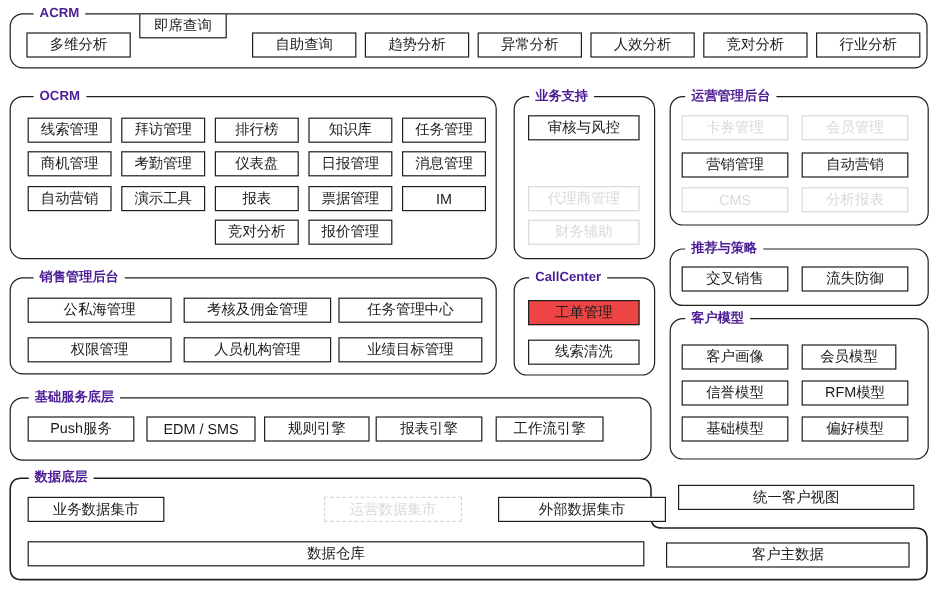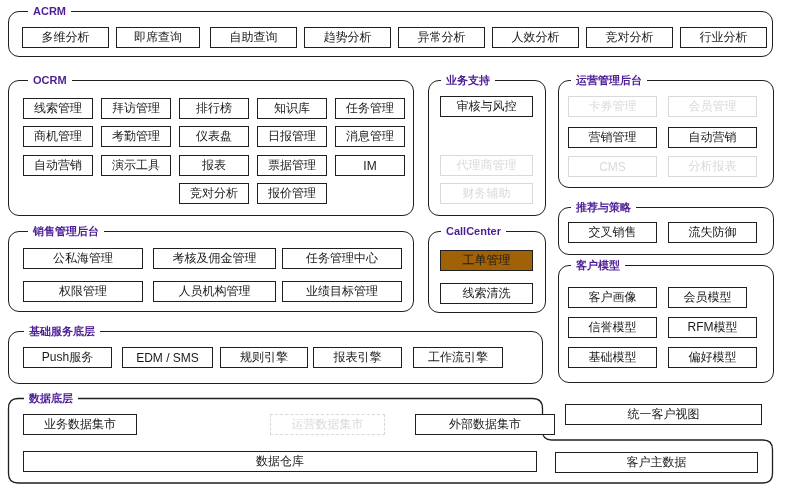"即席查询" div.box { top: 27px -> 11px; width: 84px -> 73px }
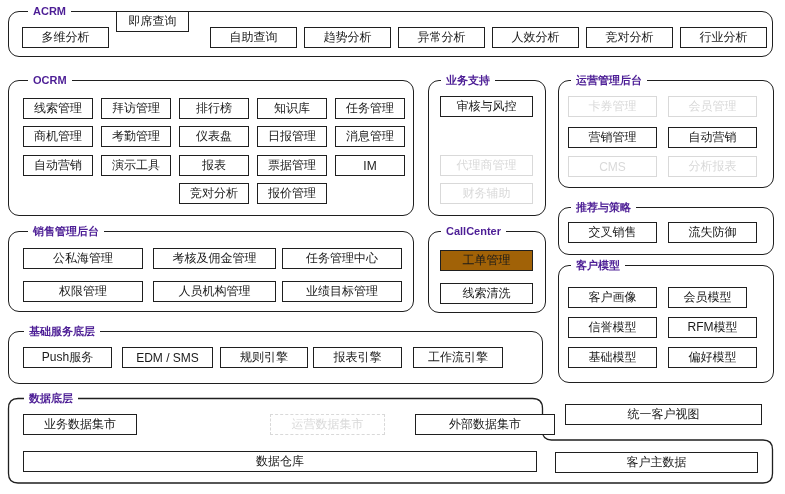"工单管理" .box.highlight { background: #a16207 -> #ef4444 }
